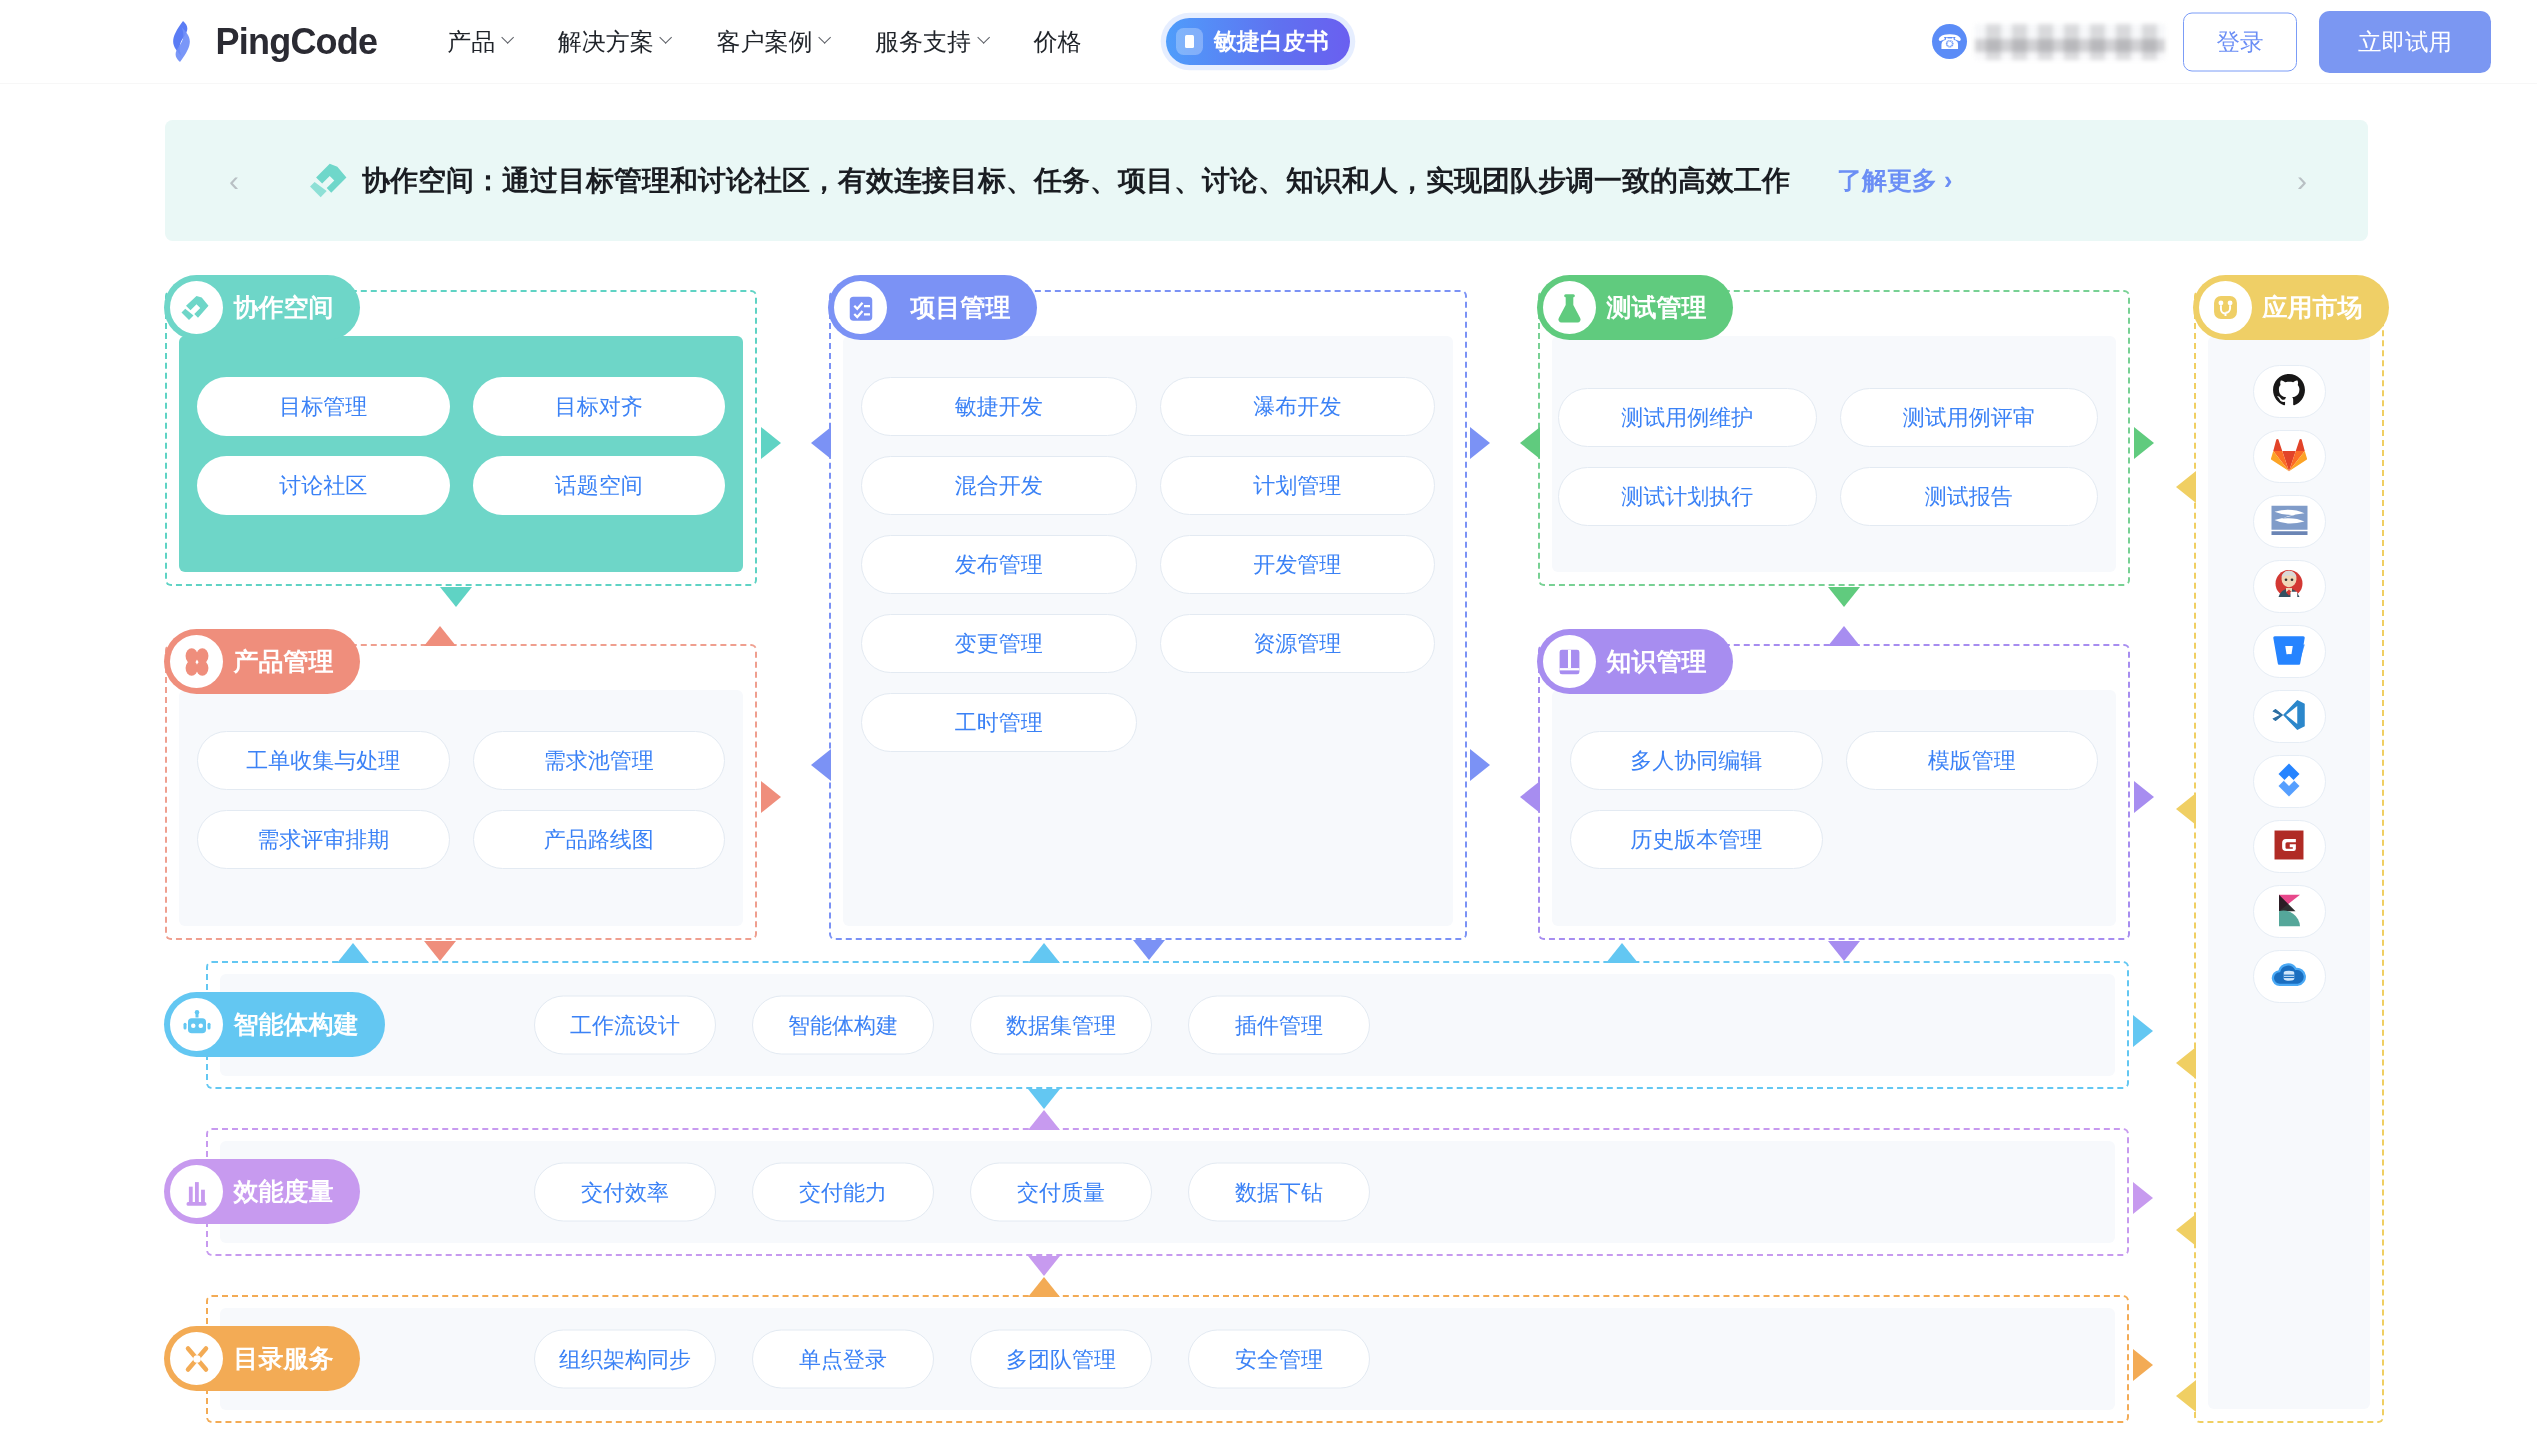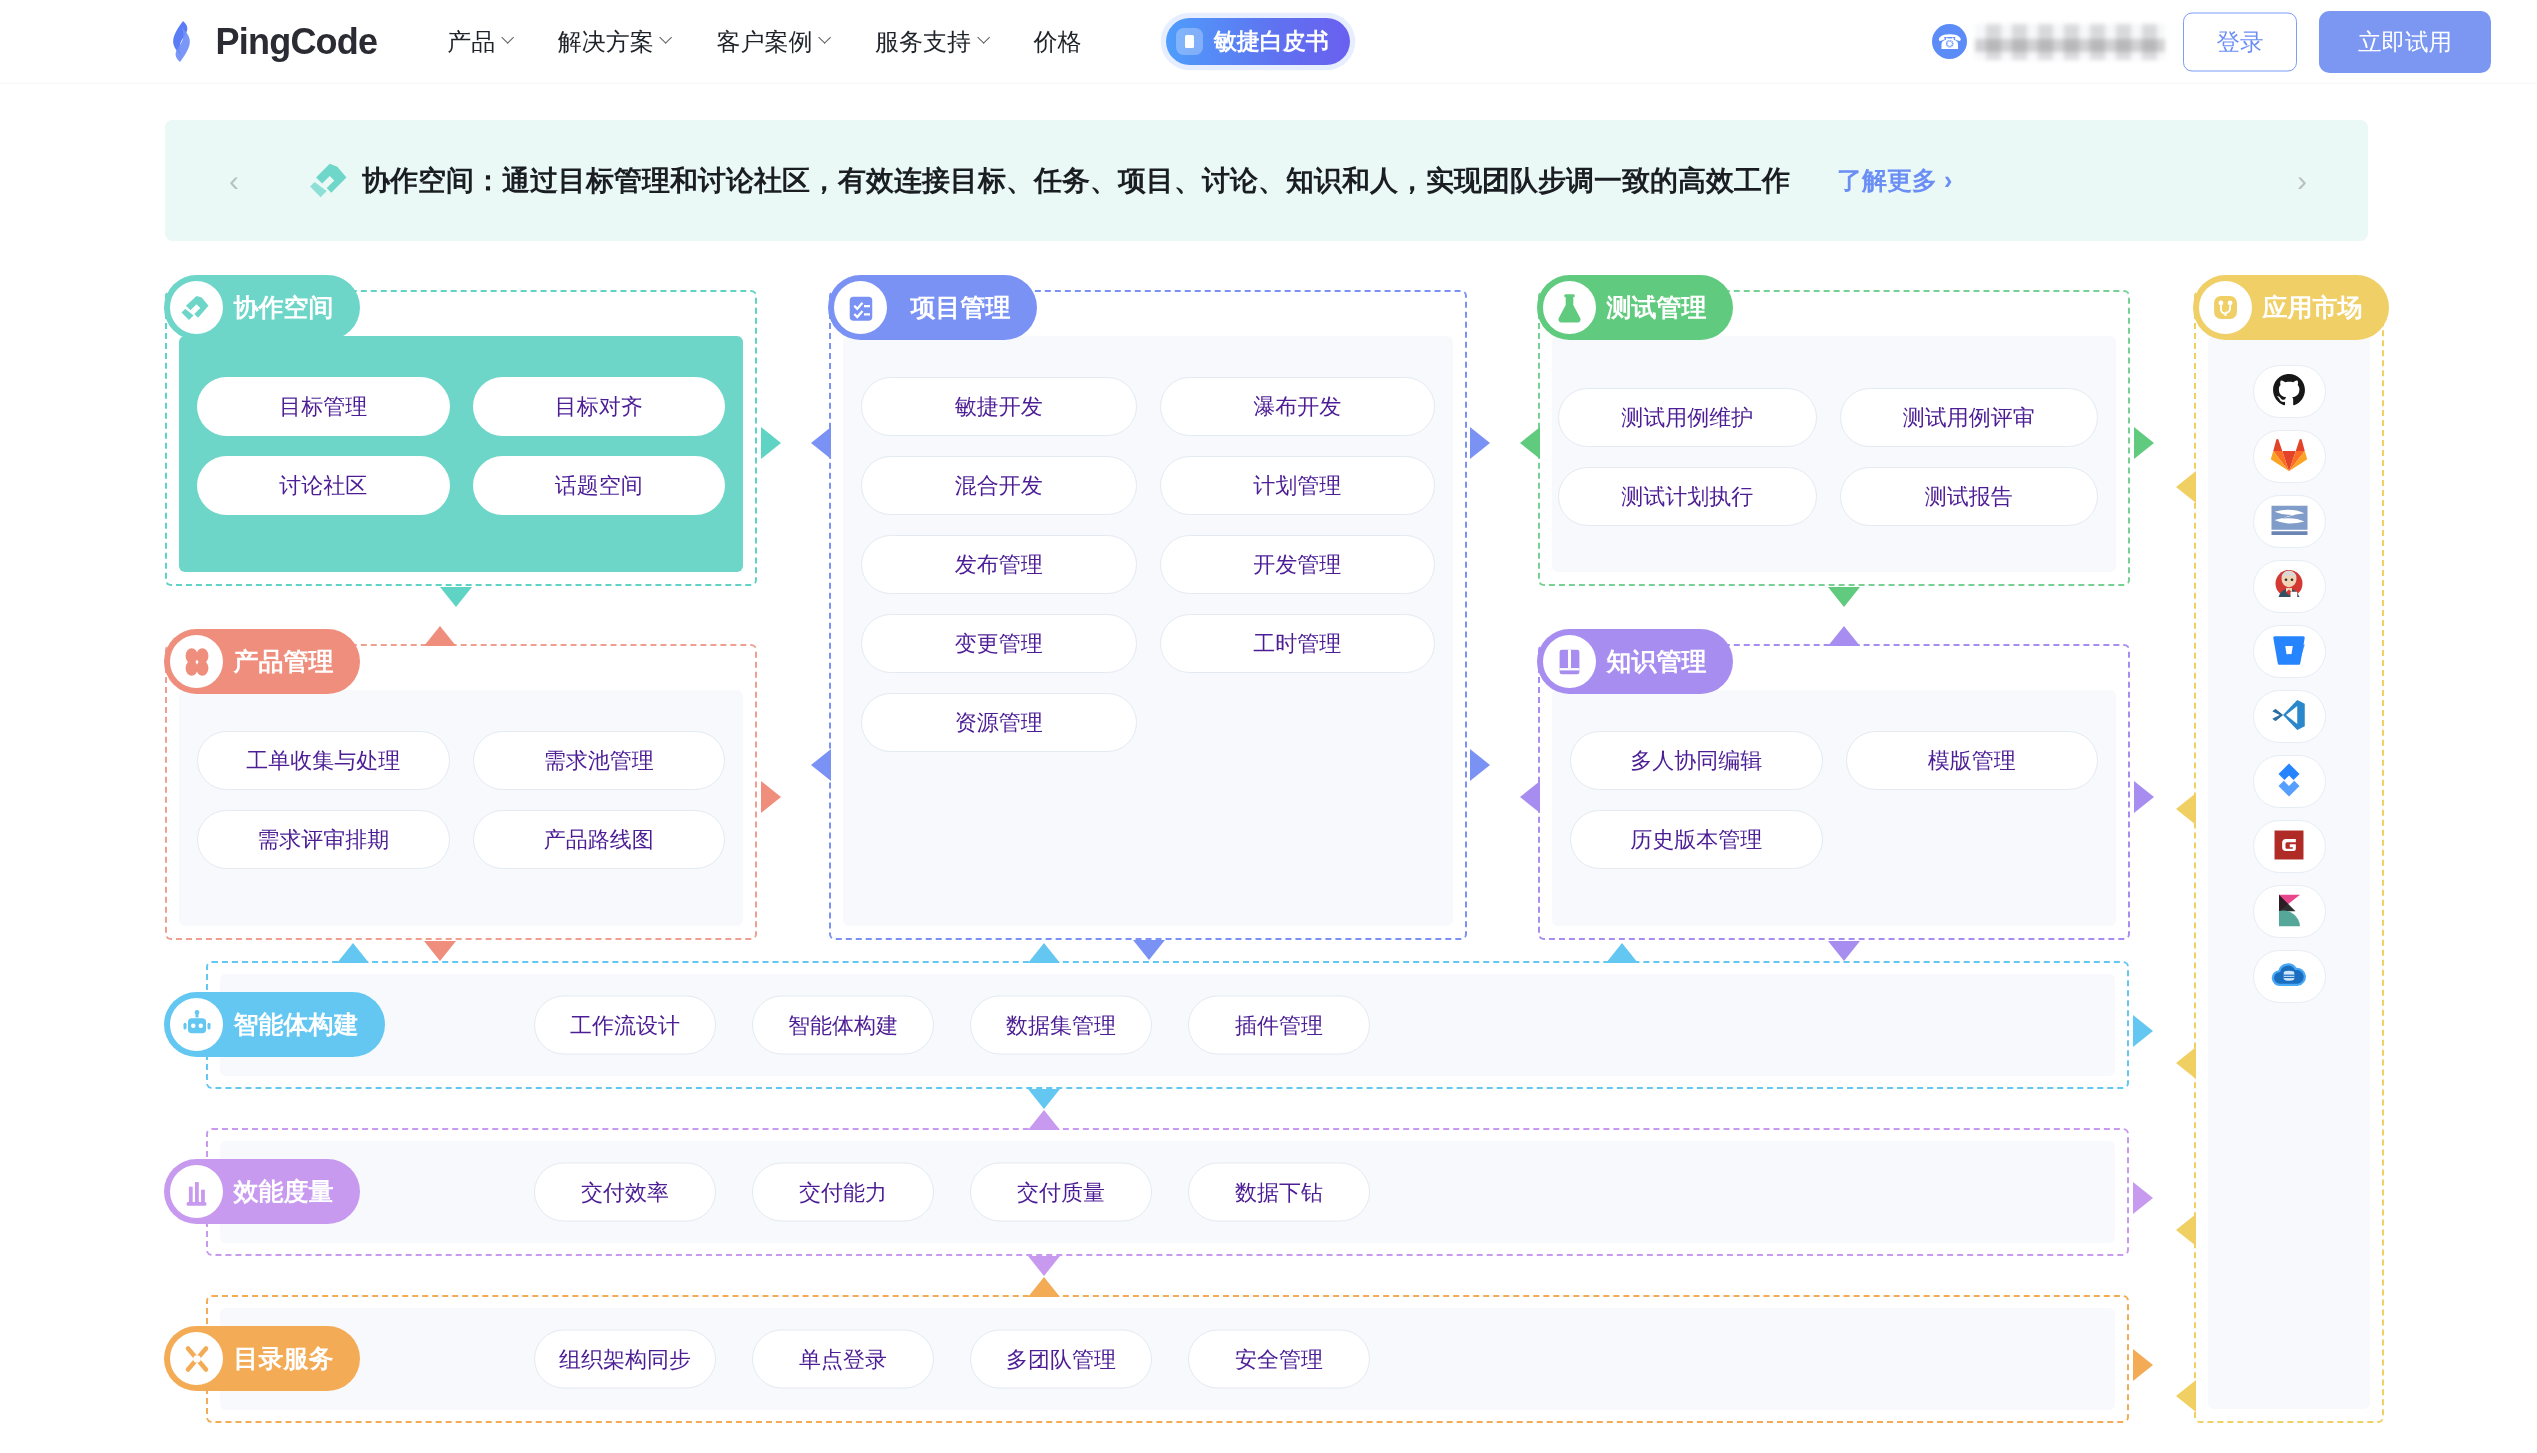"目标管理" .chip { color: #4c1d95 -> #3b82f6 }
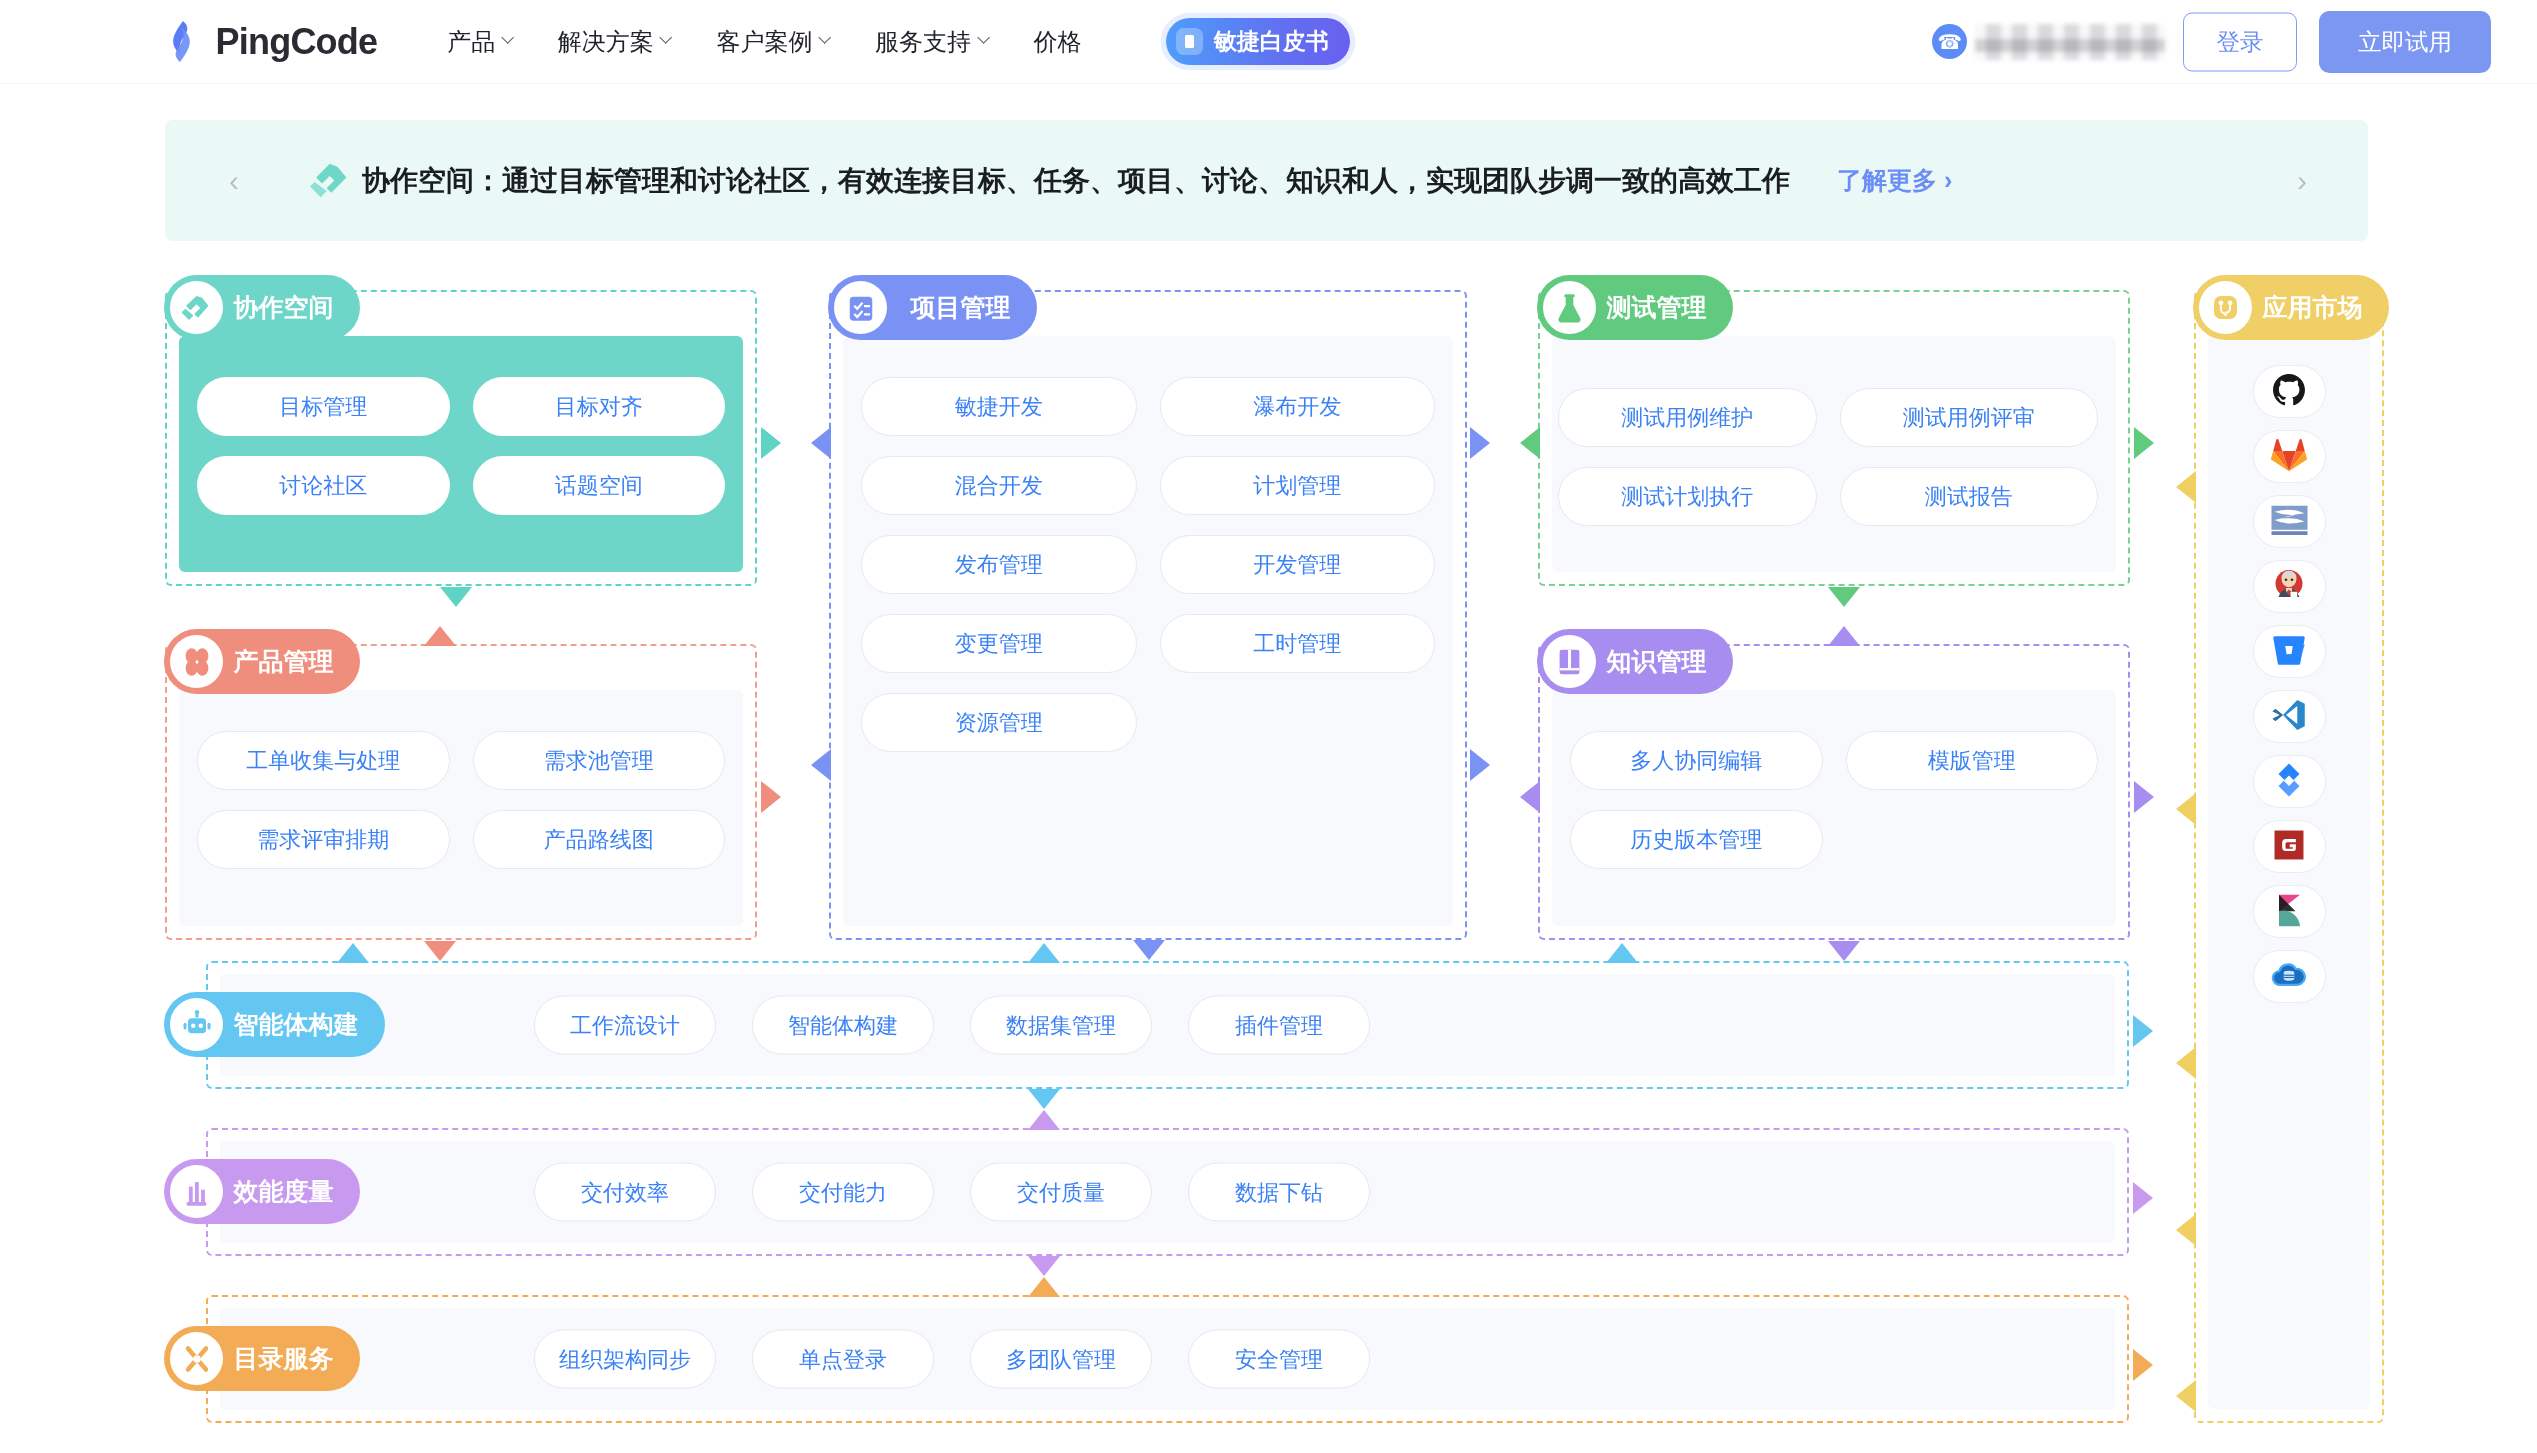"工时管理" div.chip { order: before "资源管理" -> after "资源管理" }
